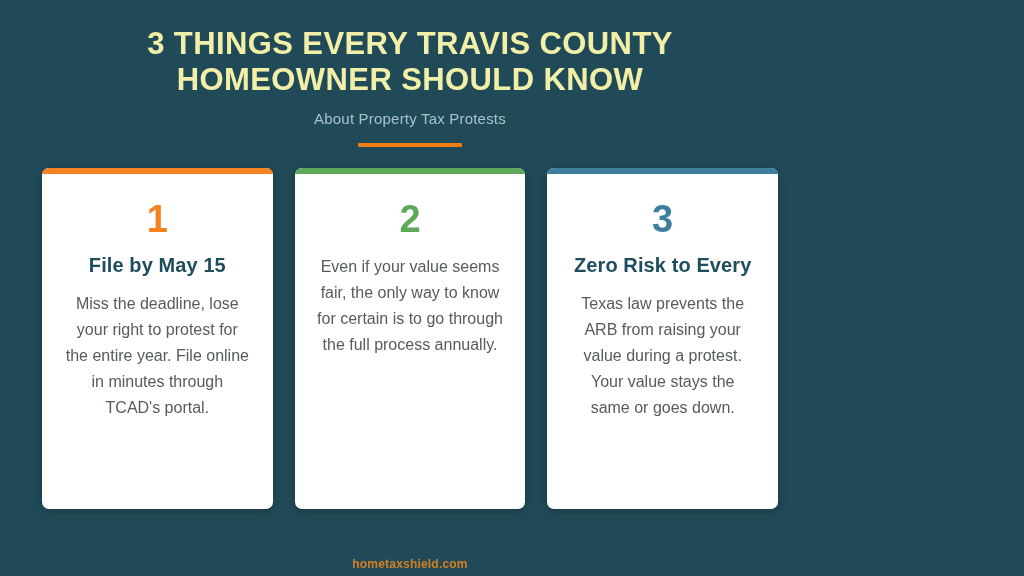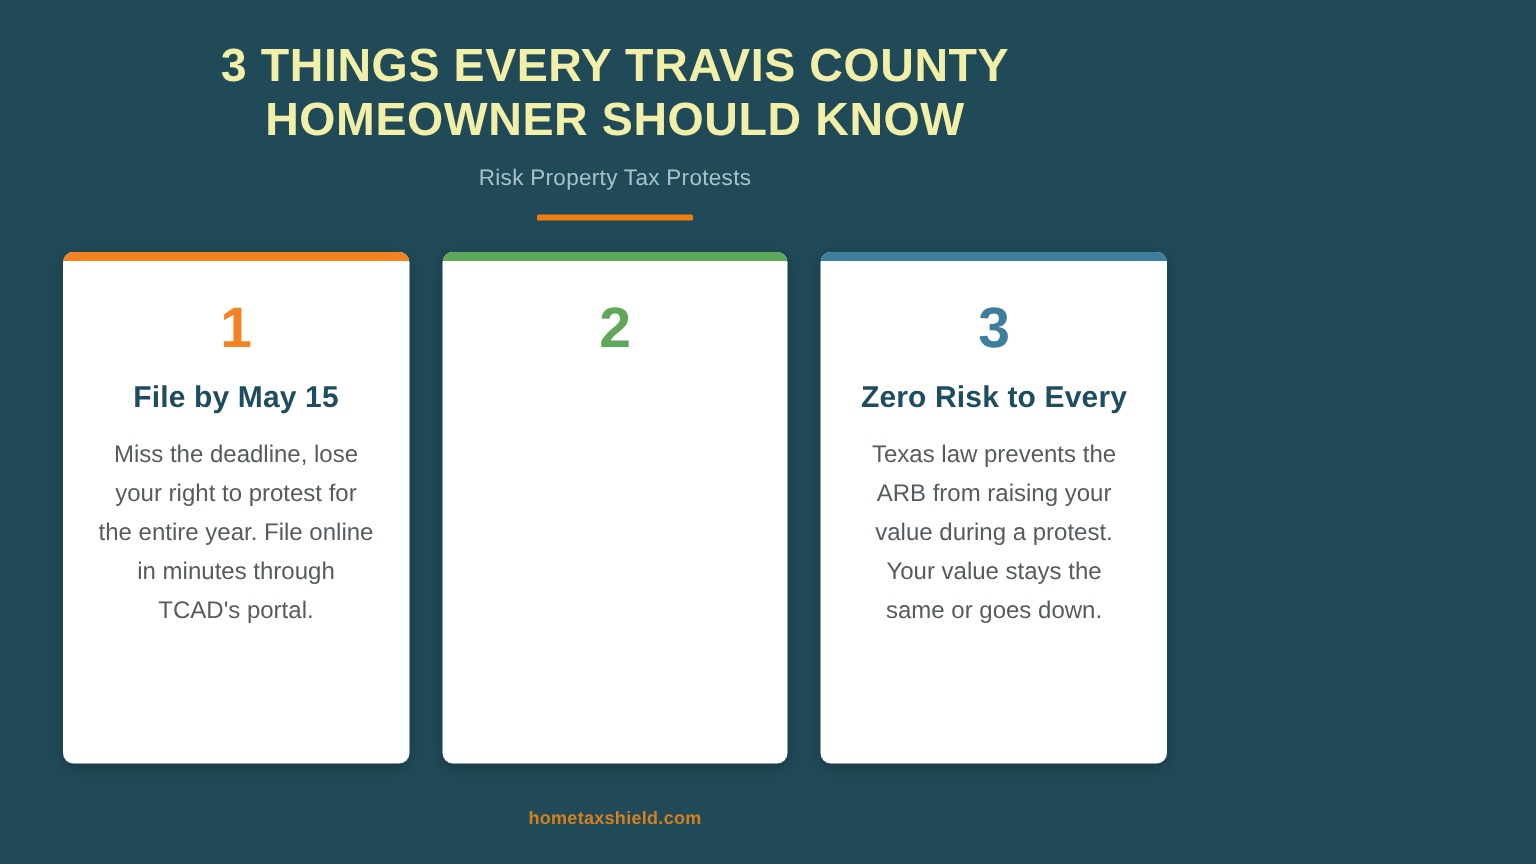"Risk Property Tax Protests" div.subtitle { text: Risk -> About }
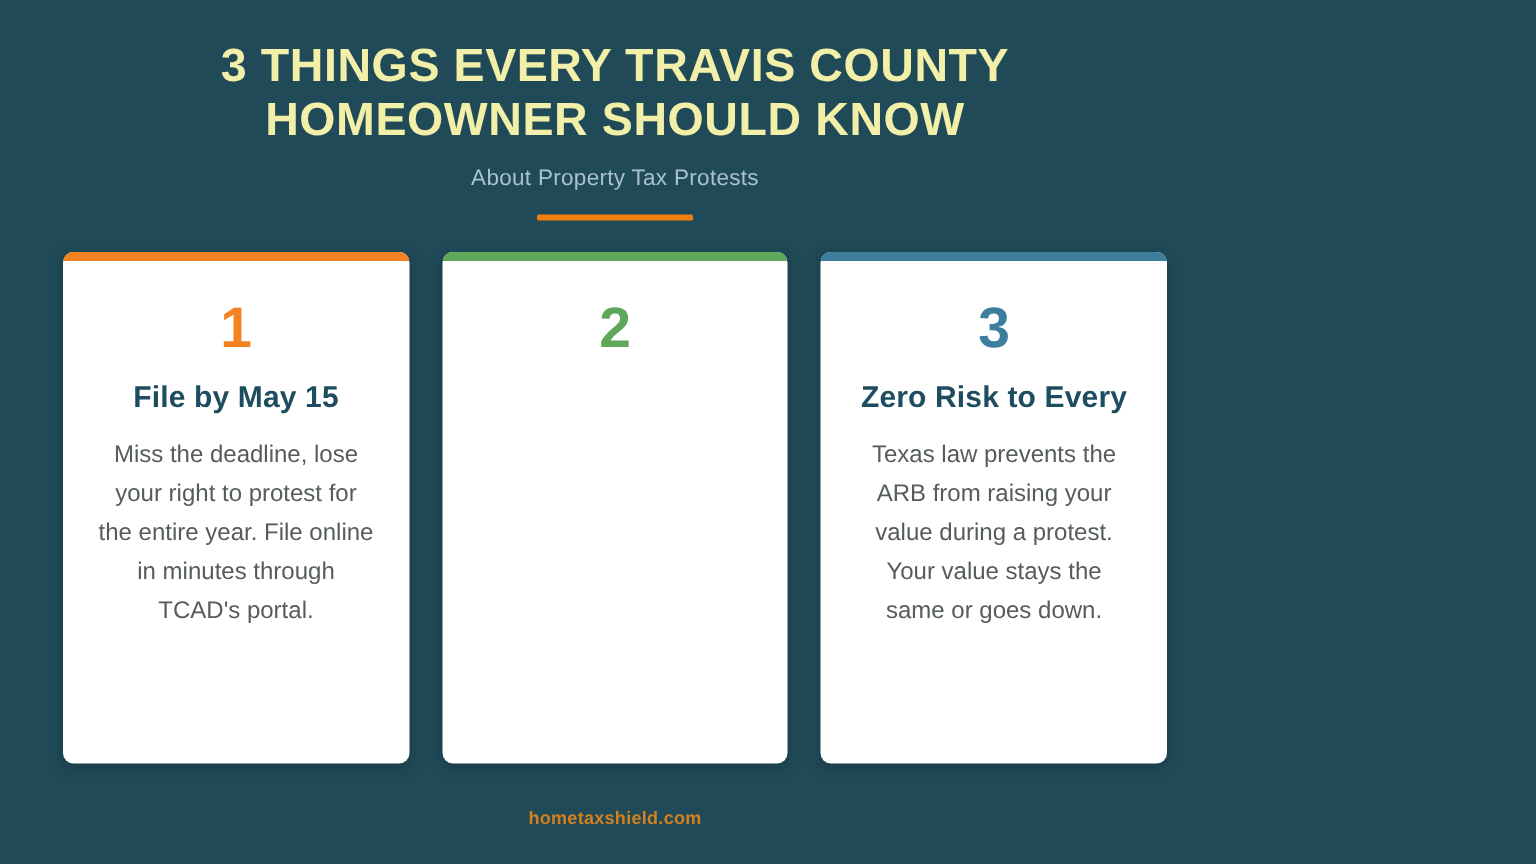"Even if your value seems" div.card-text { html: none -> <div>Even if your value seems fair, the only way to know for certain is to go through the full process annually.</div> }
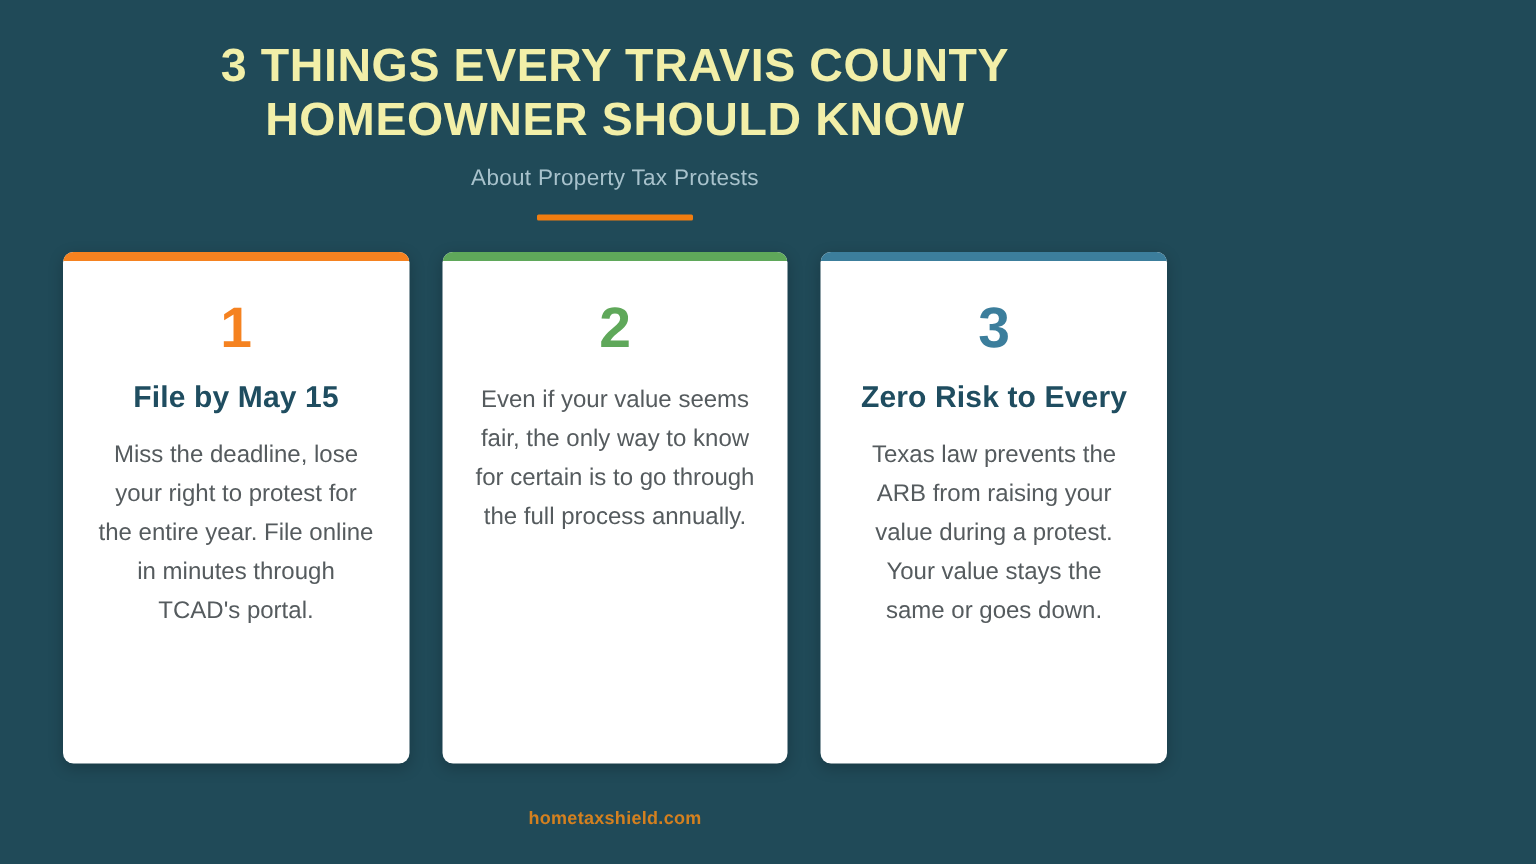"hometaxshield.com" .footer { padding-bottom: 22px -> 4px }
